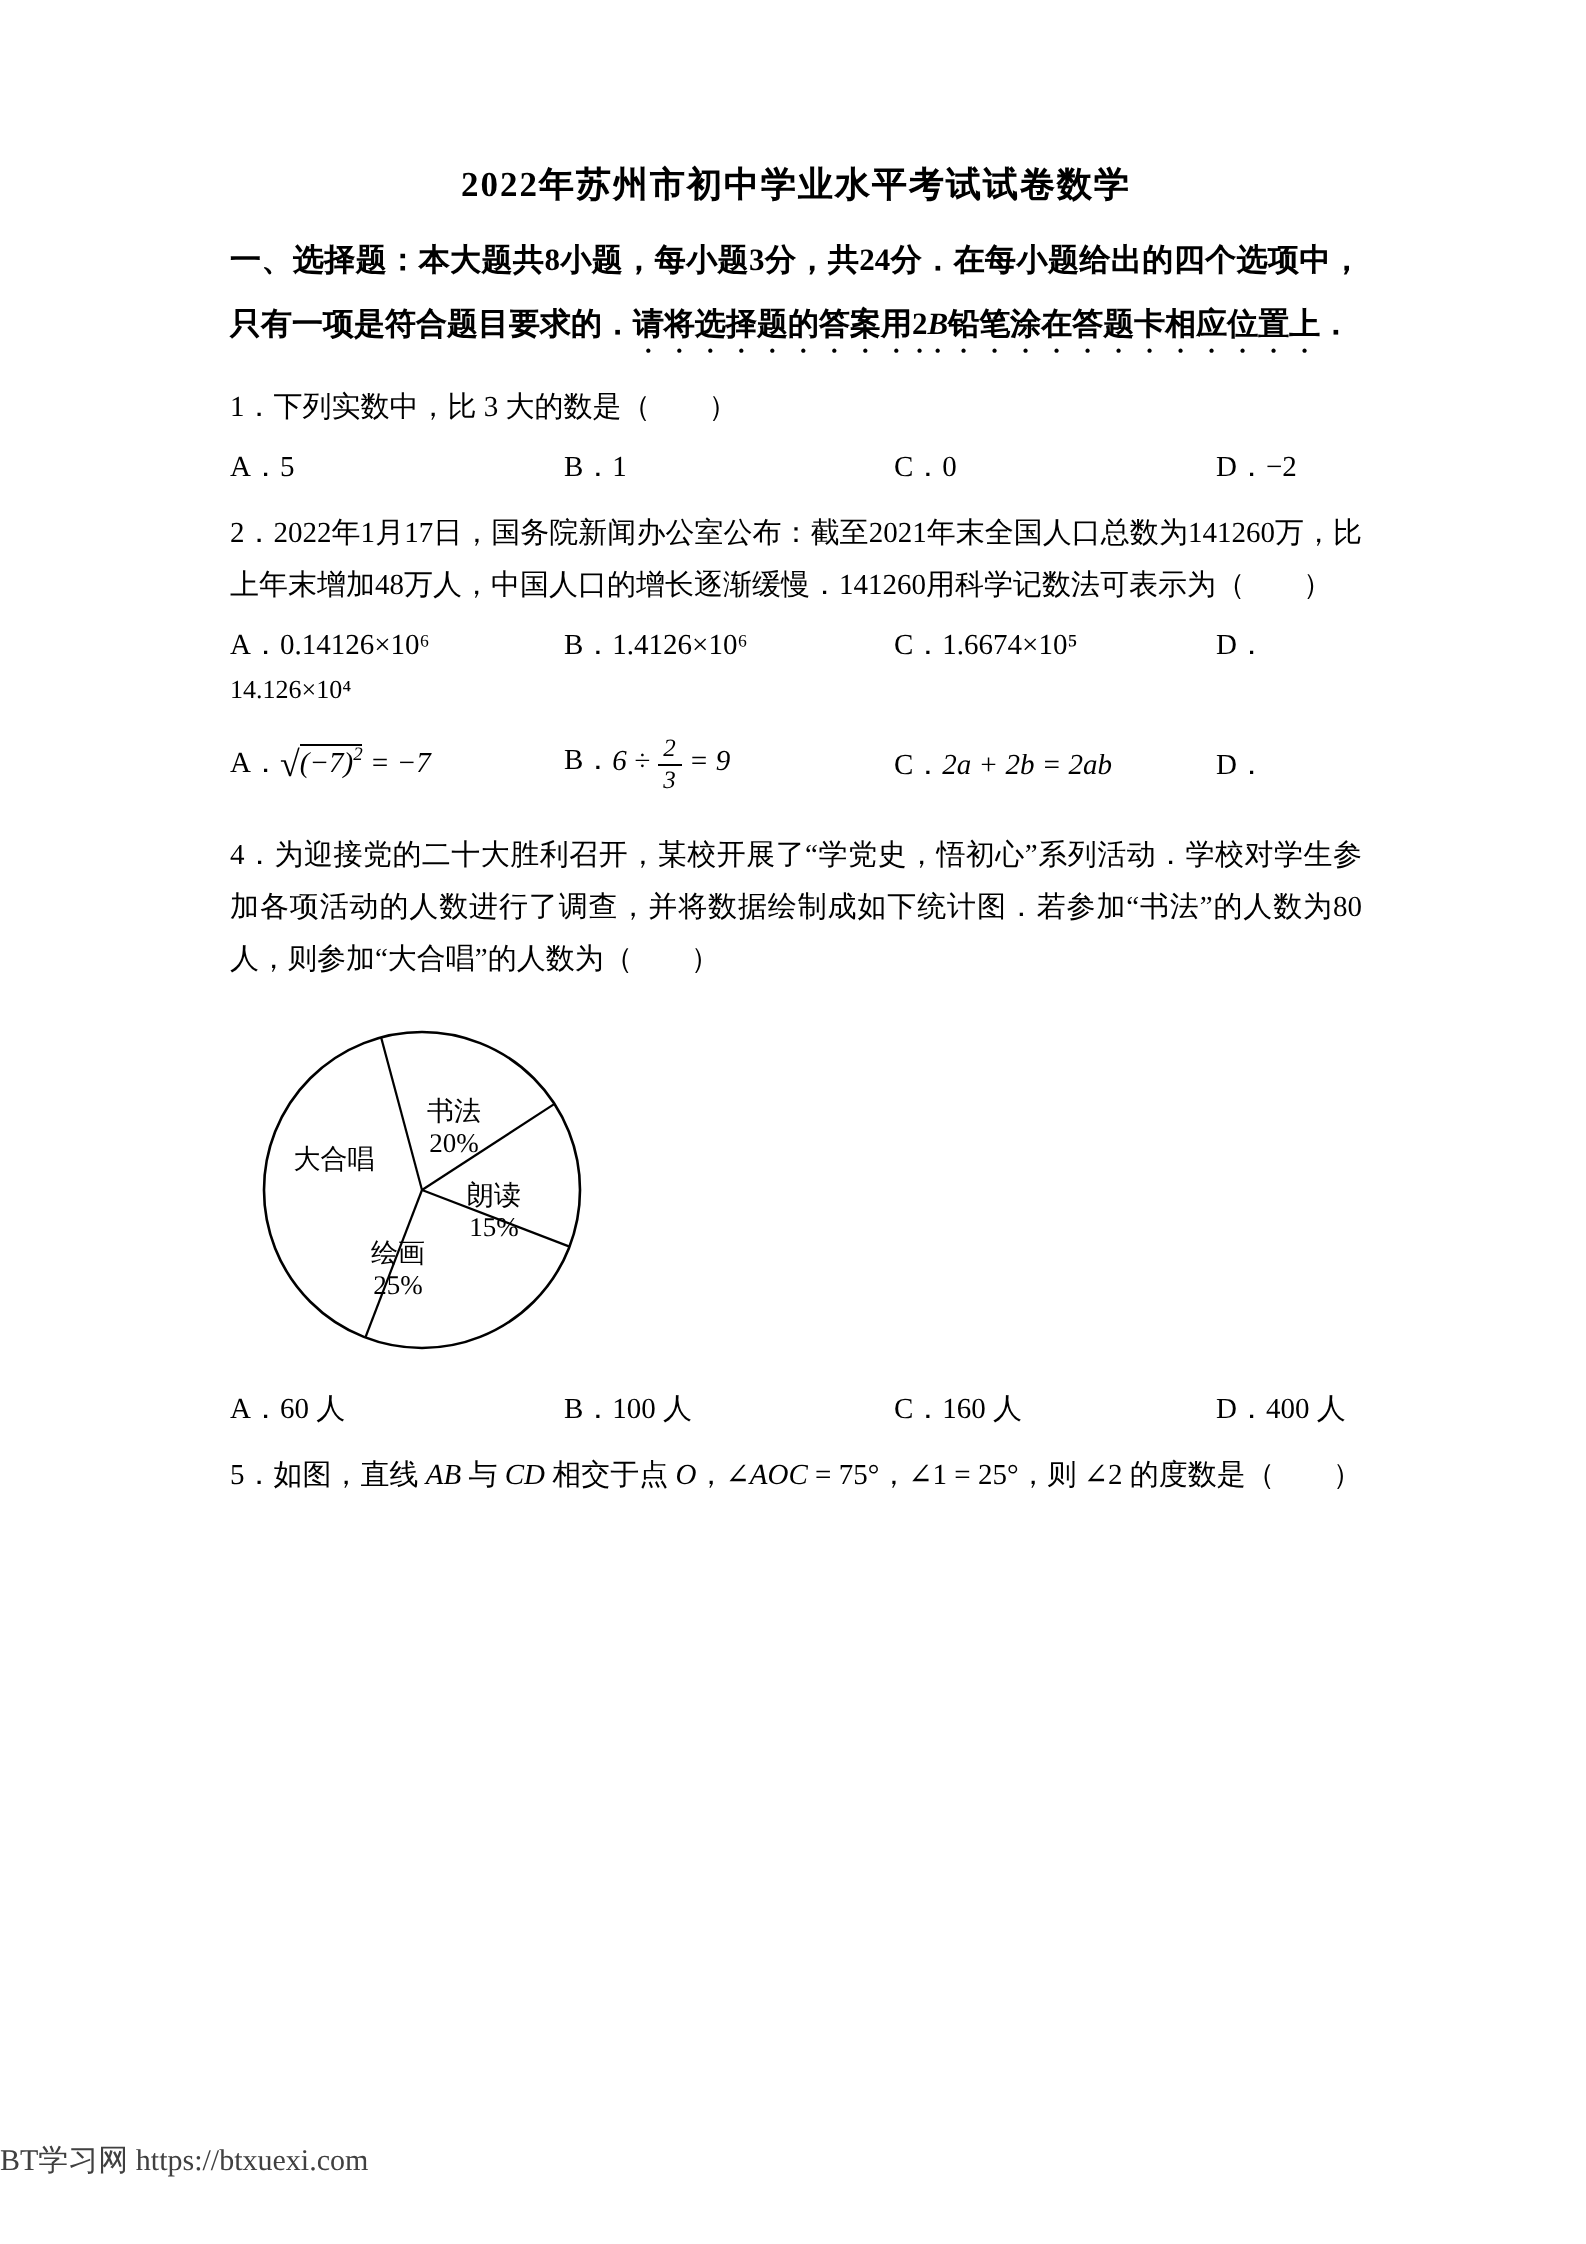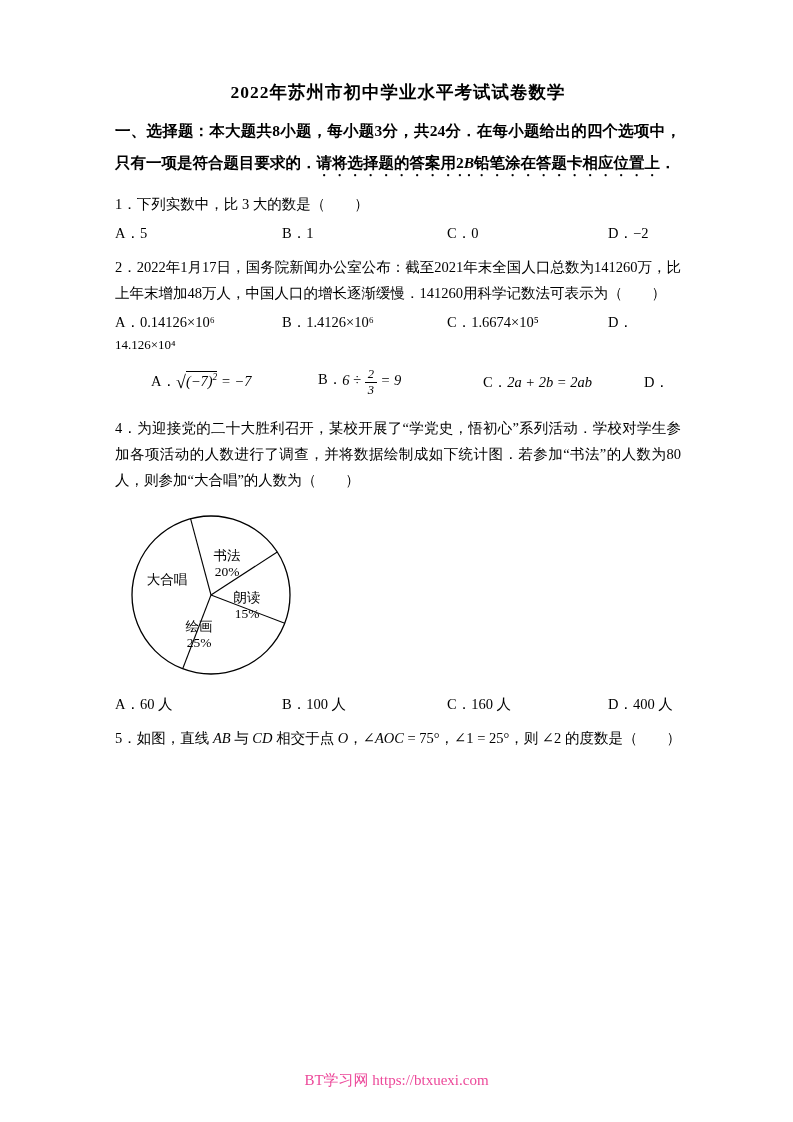"A．√(−7)2 = −7" .q3row { margin-left: 36px -> none }
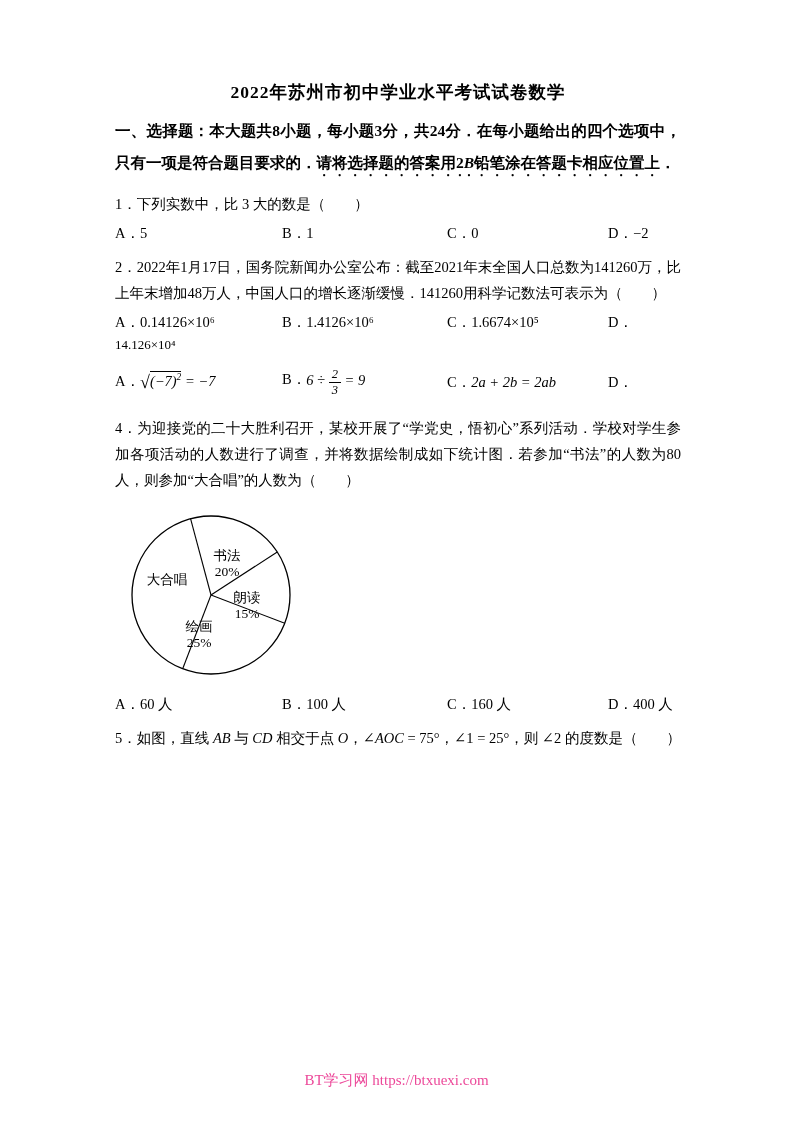"BT学习网 https://btxuexi.com" .footer { color: #ec4899 -> #404040; text-align: center -> left }
